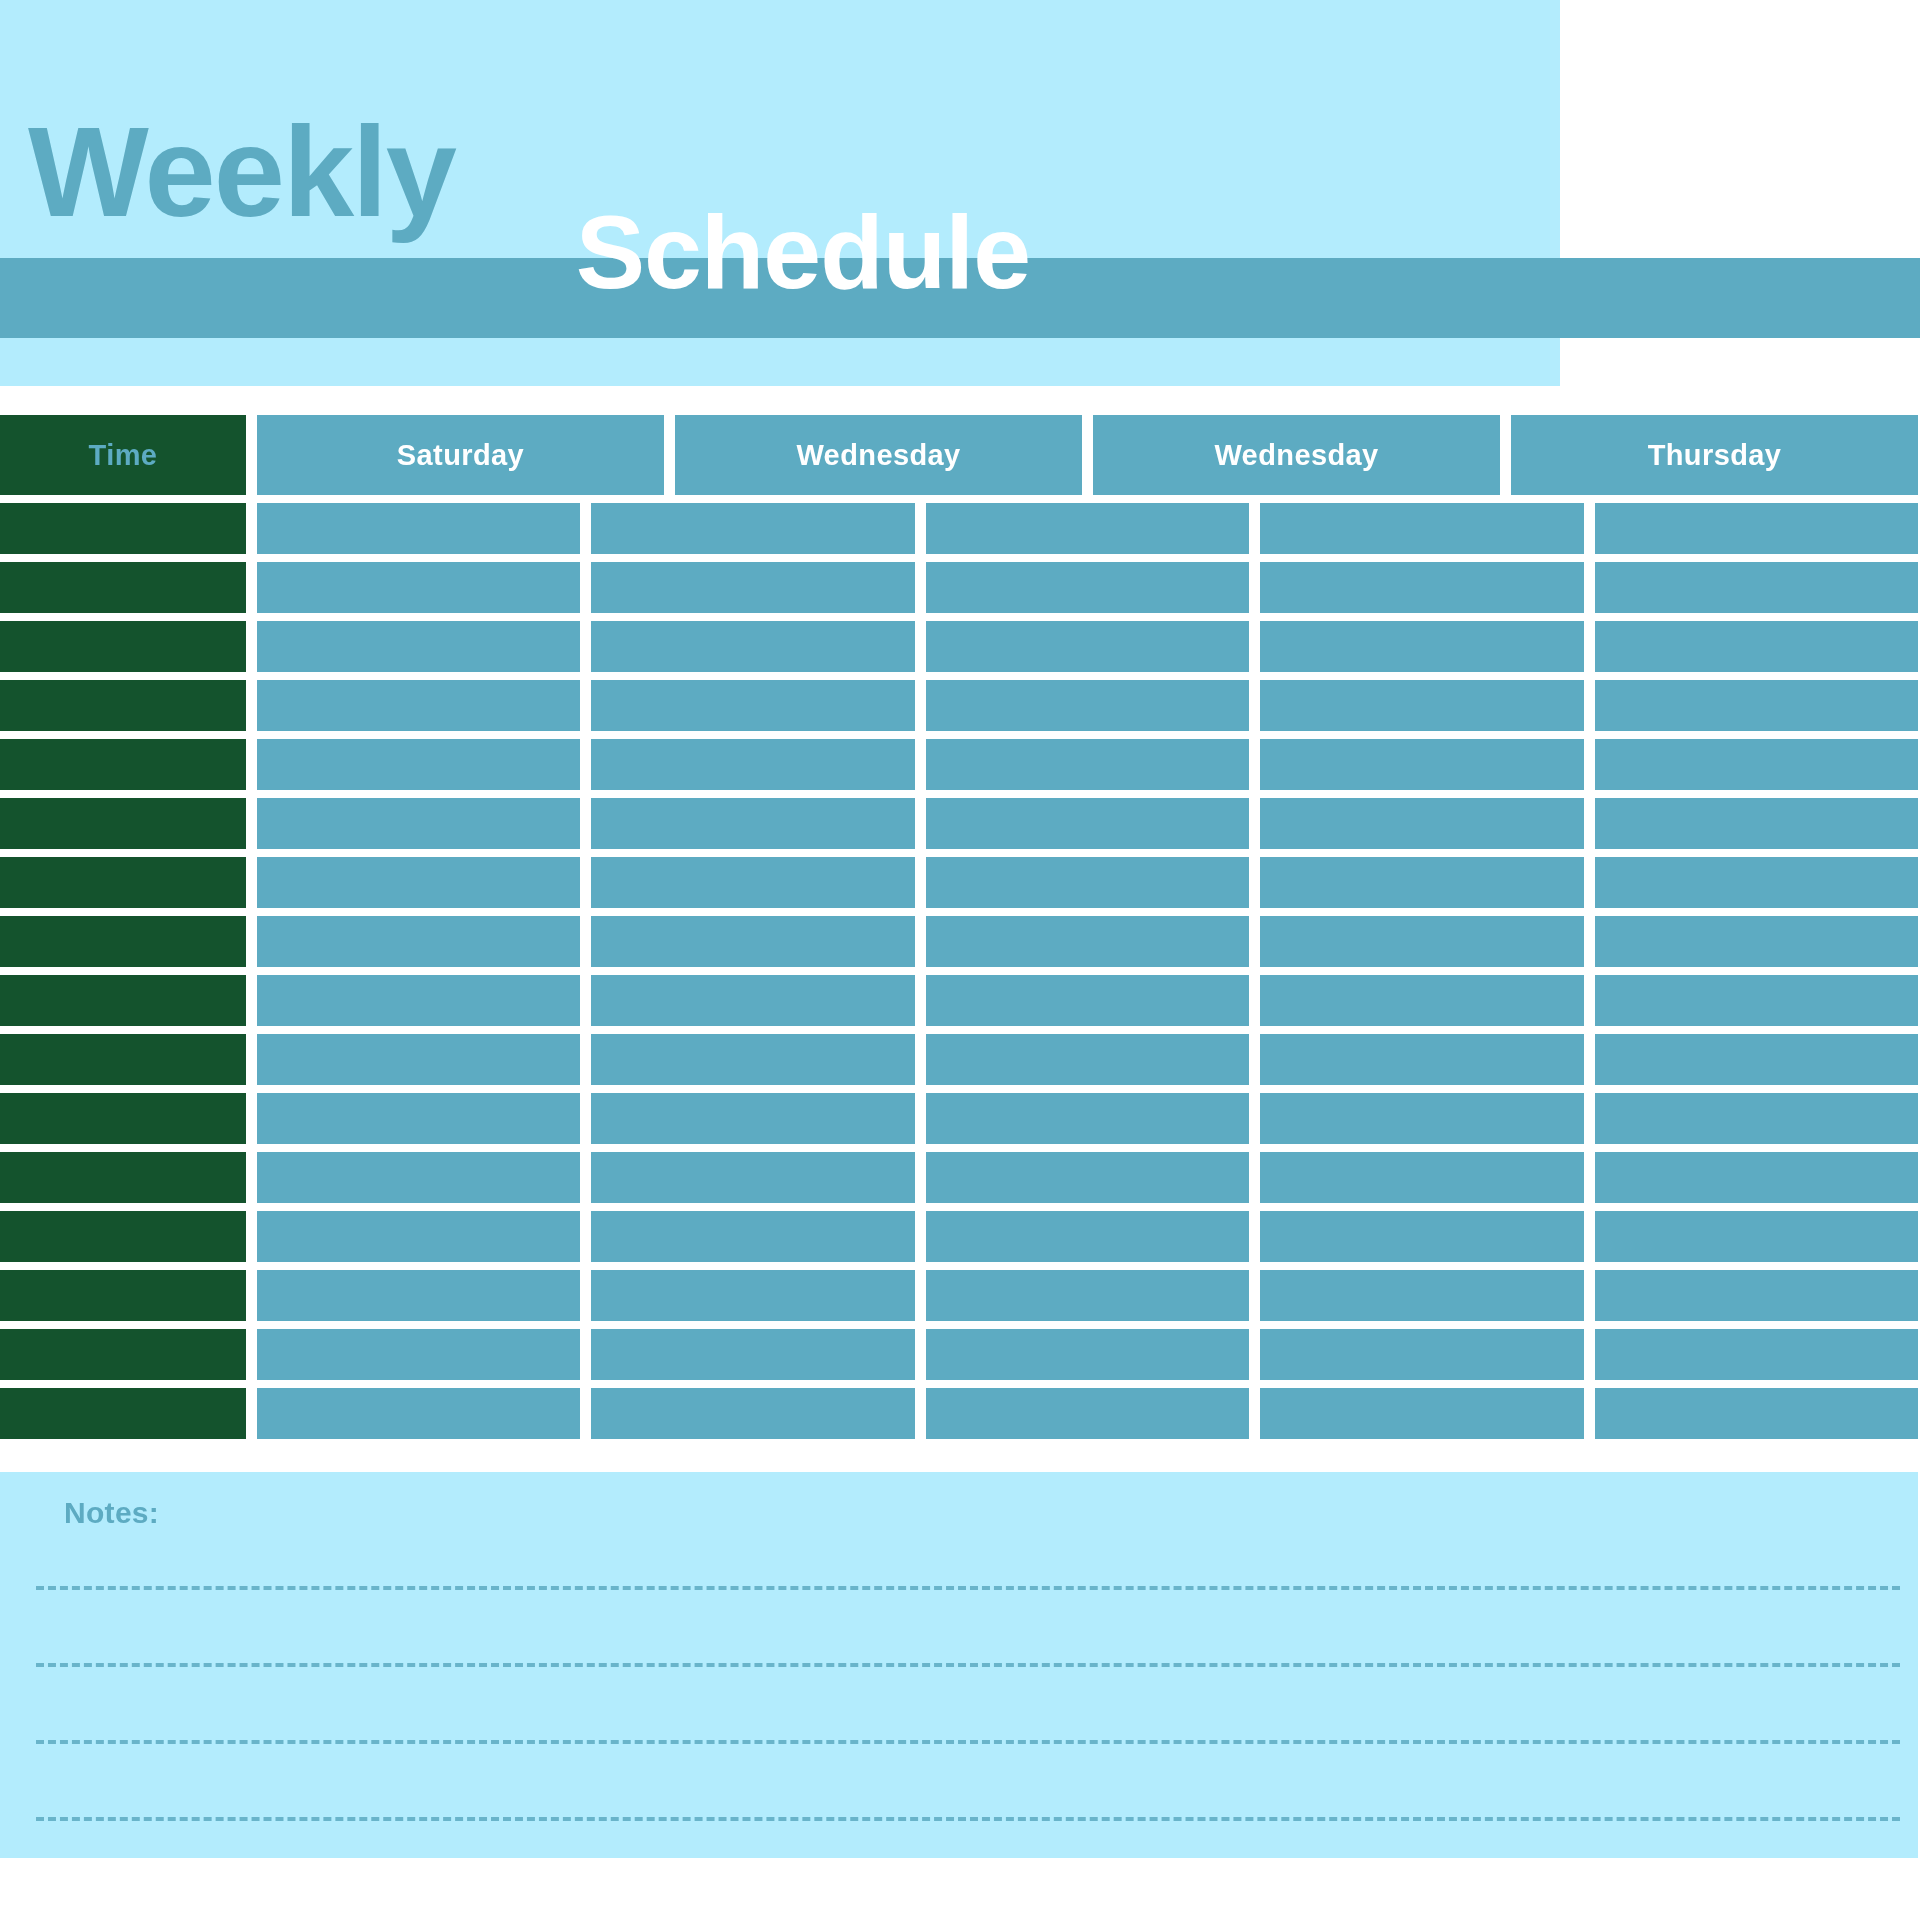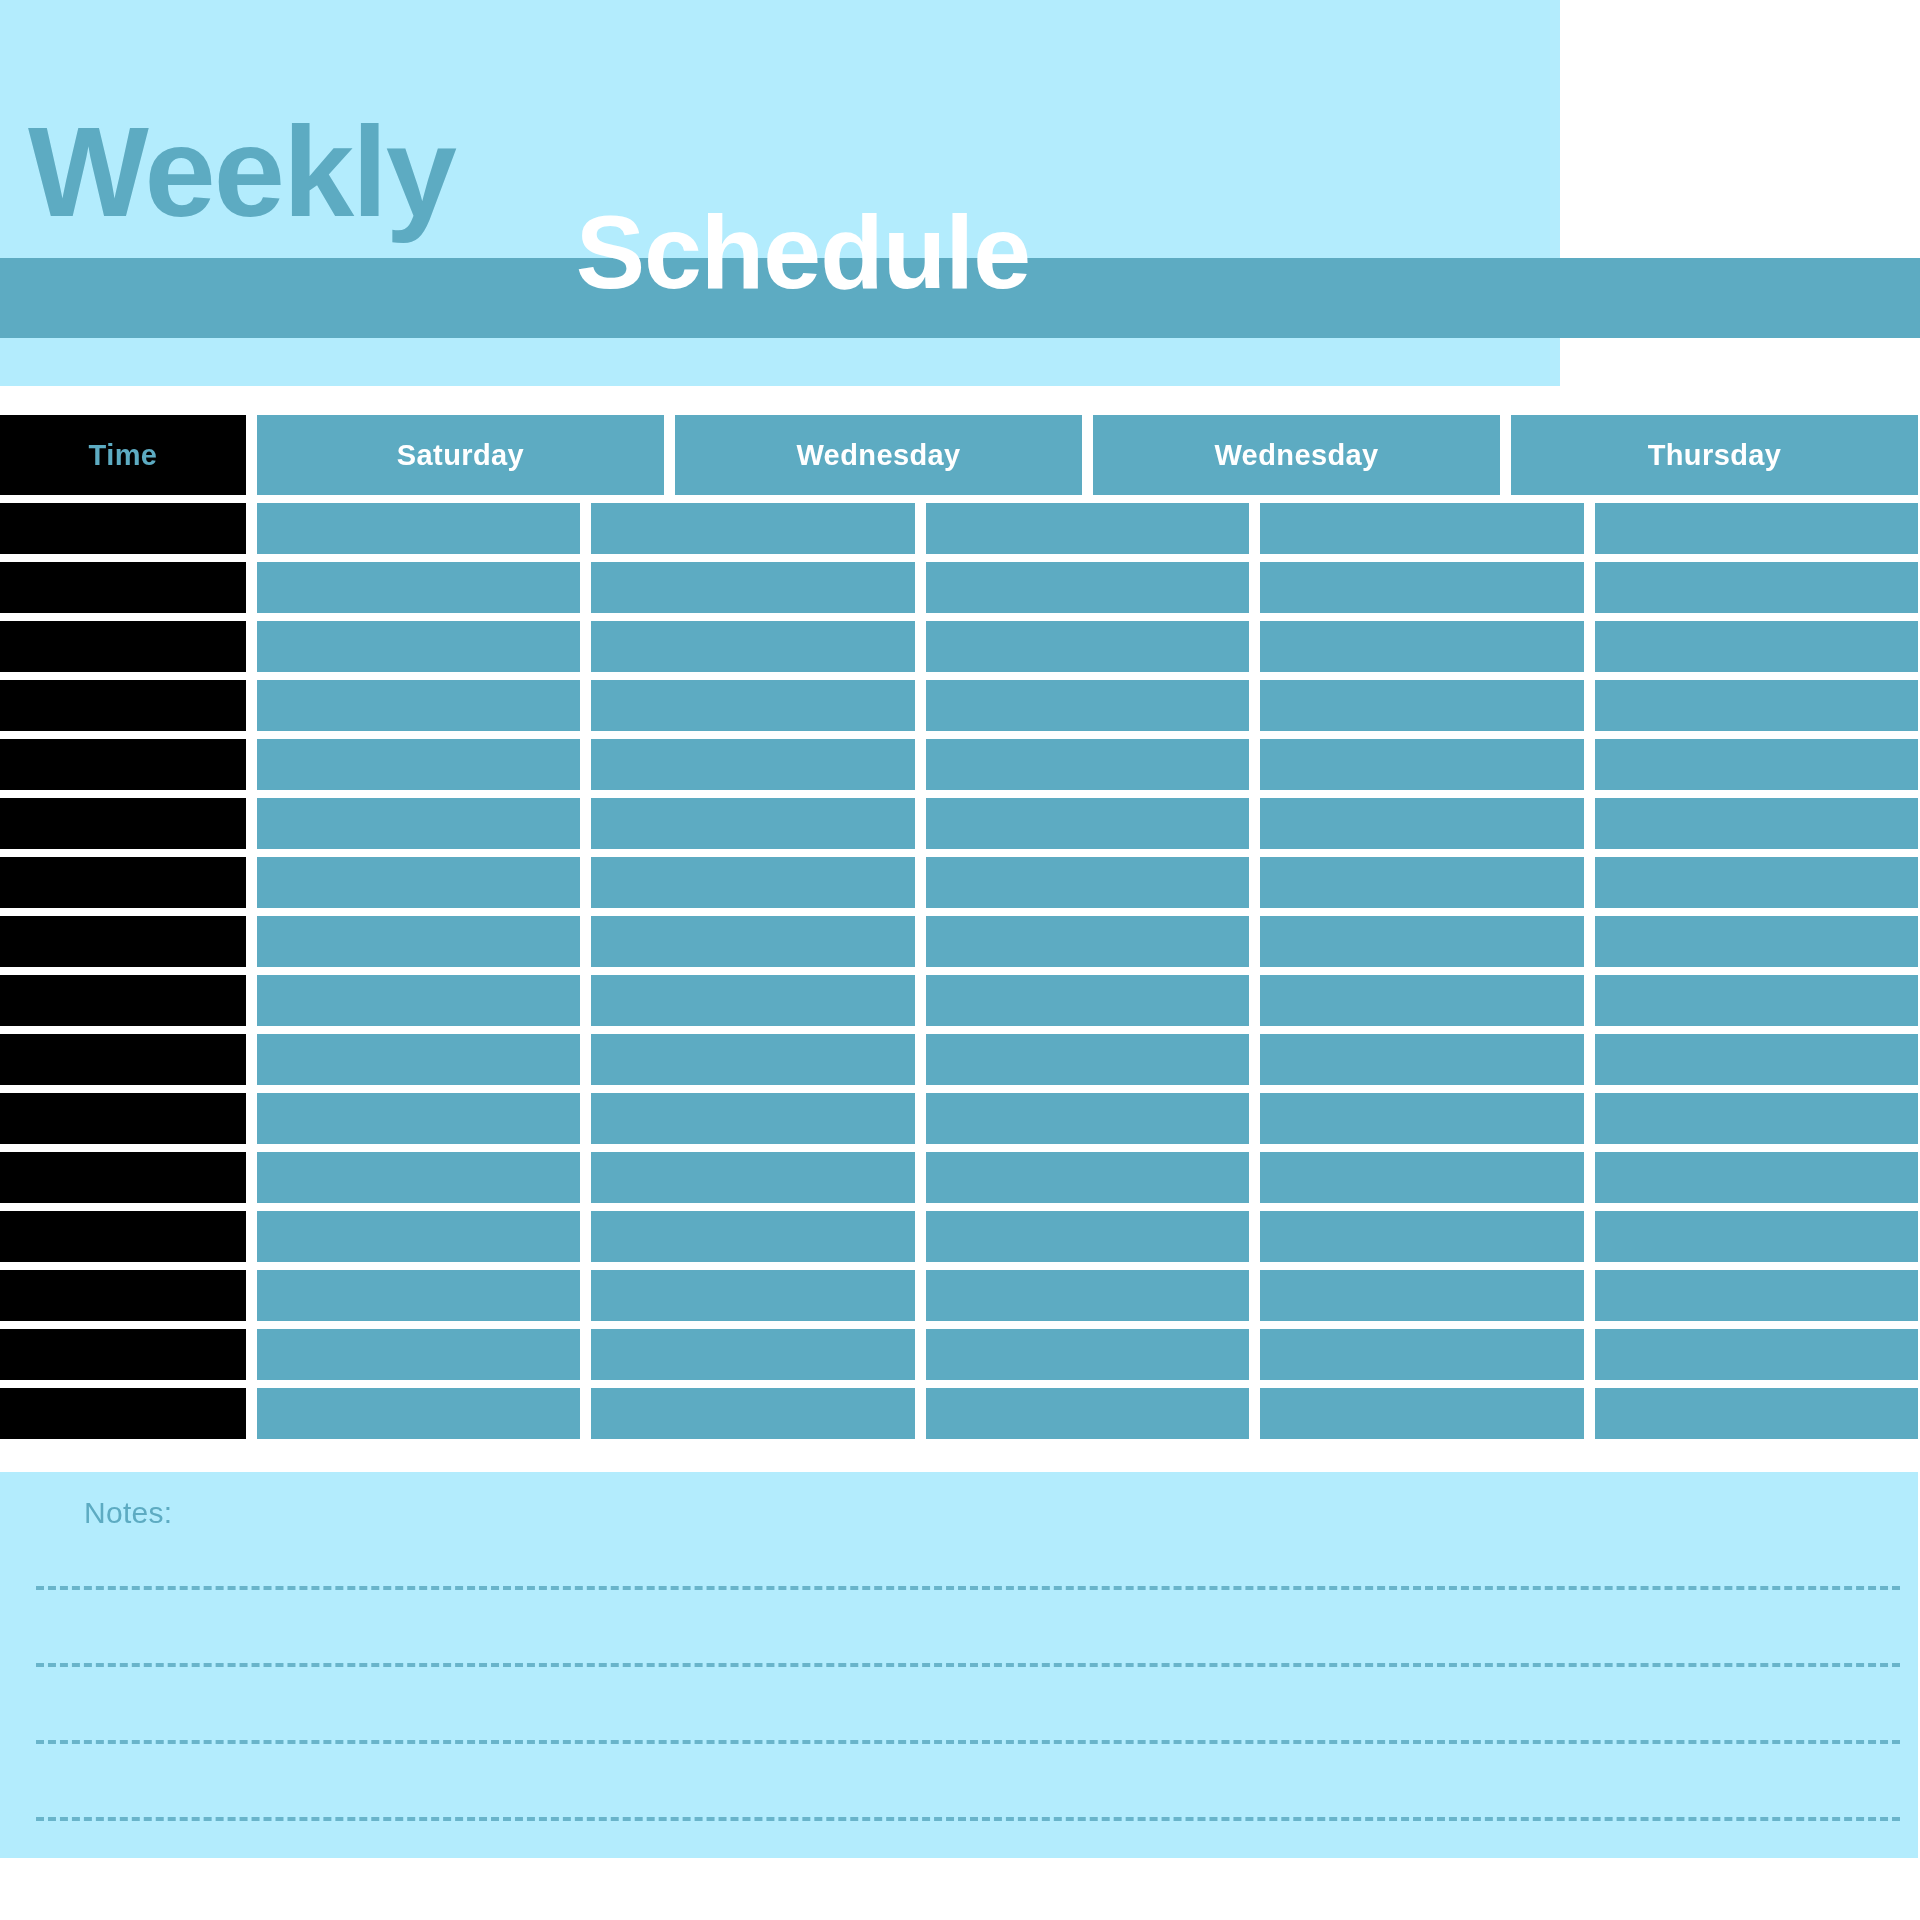"Time" .cell-time { background: #000000 -> #14532d }
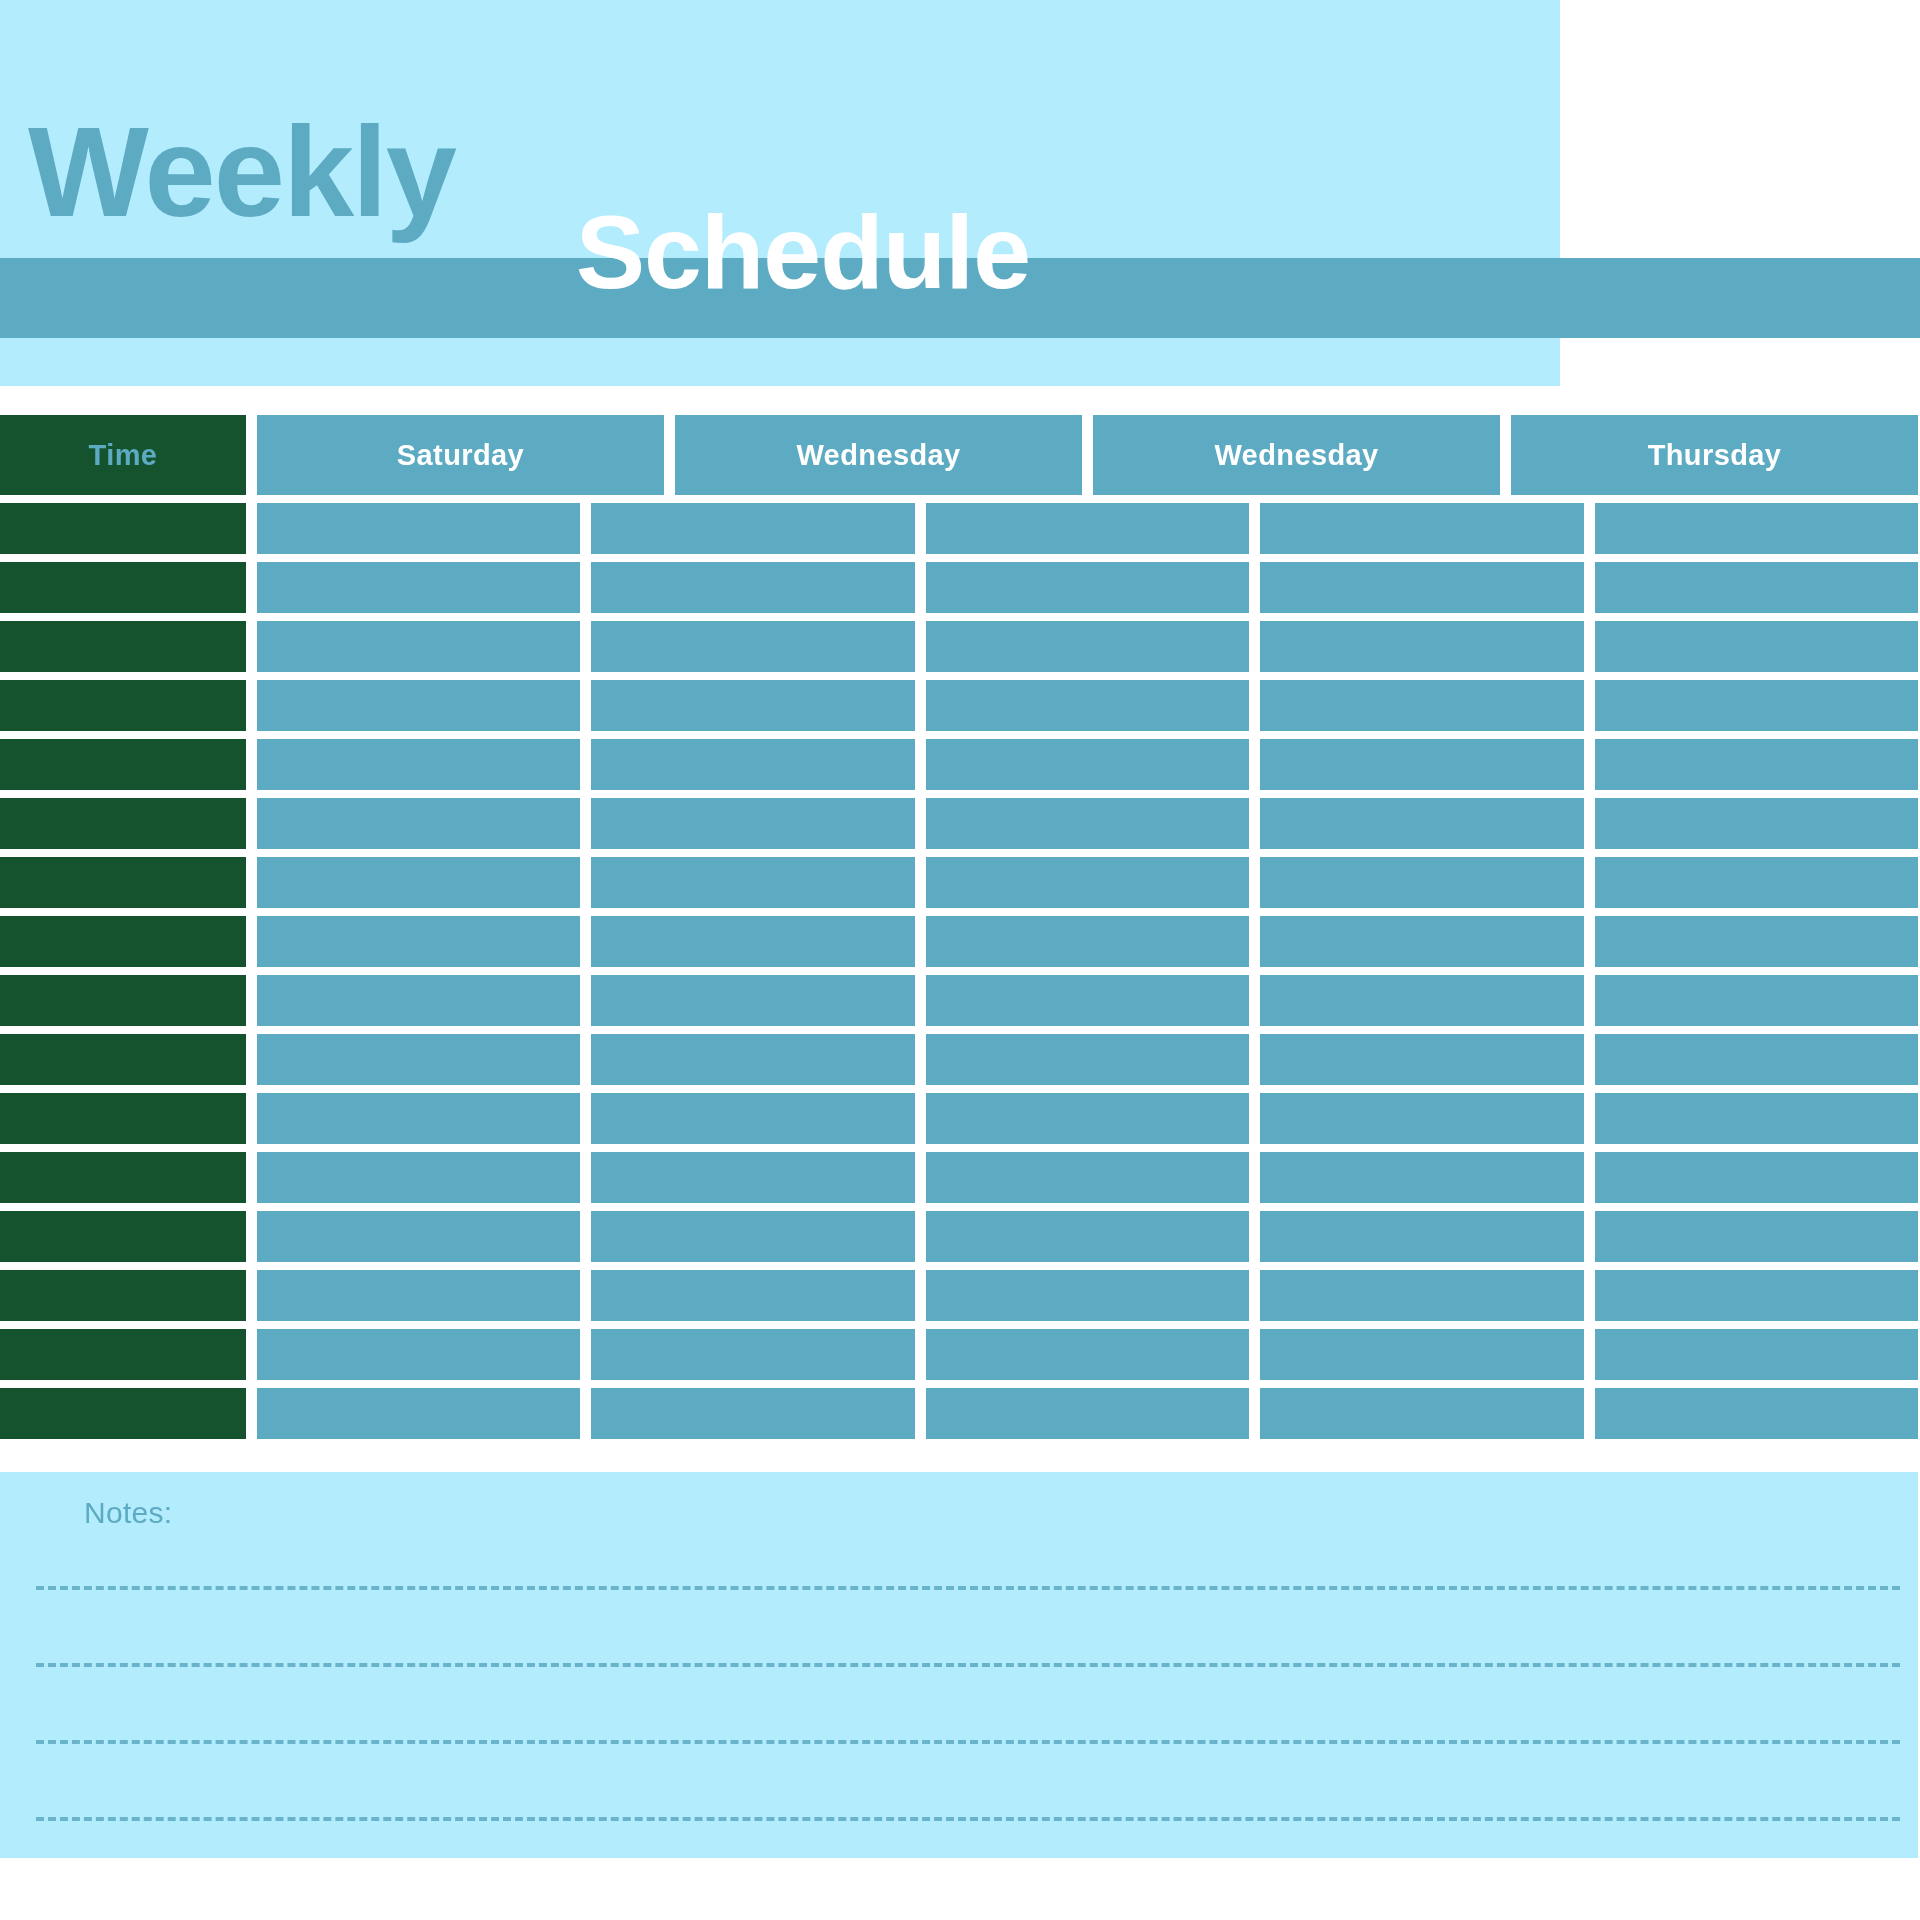"Notes:" .notes-label { font-weight: 400 -> 700; left: 84px -> 64px }
